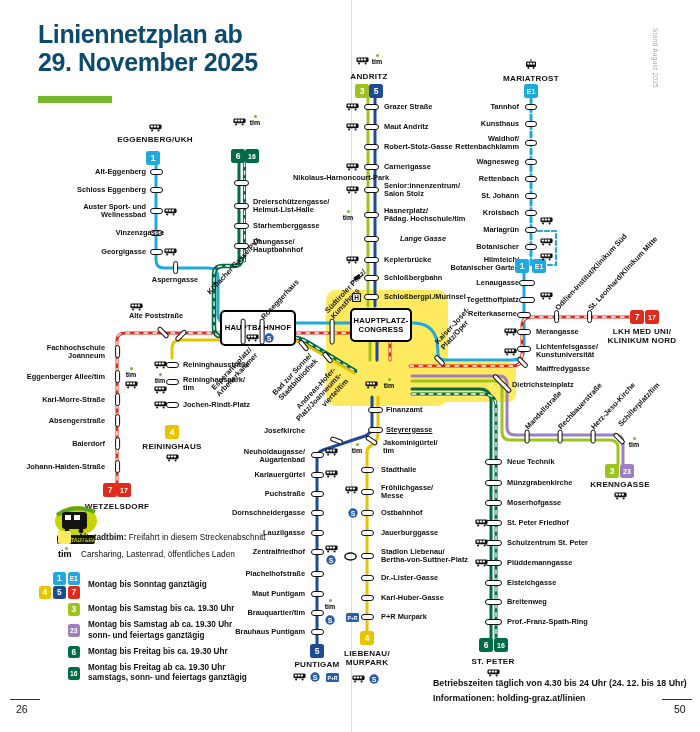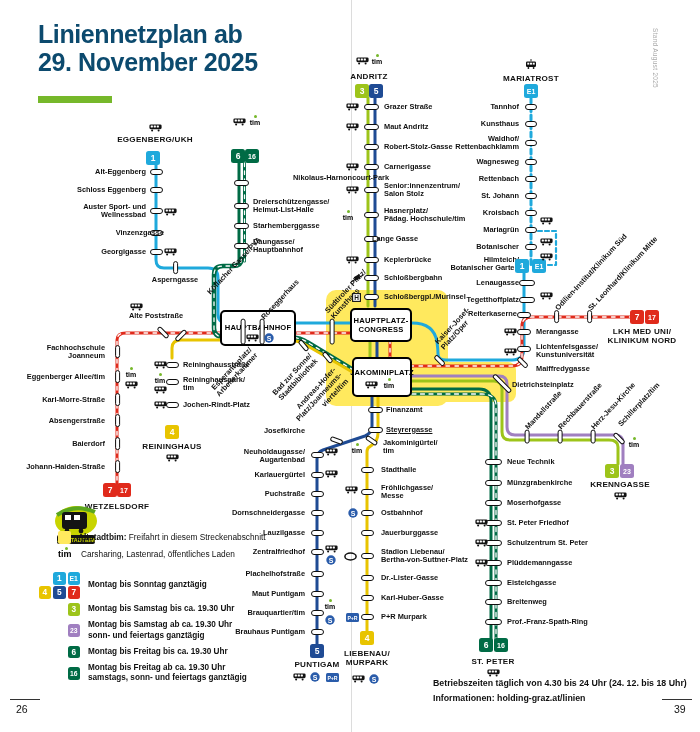"Lange Gasse" div.lbl { font-style: none -> italic; left: 372px -> 400px }
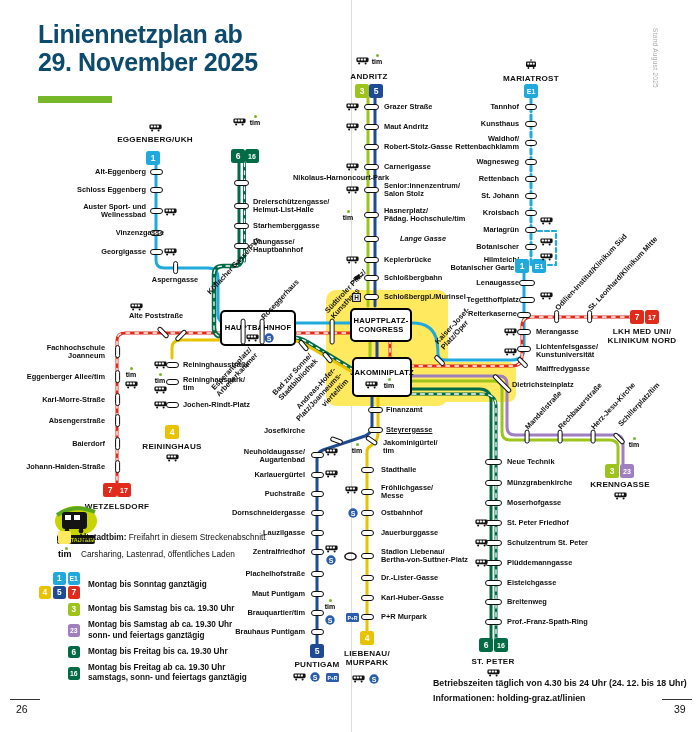"JAKOMINIPLATZ" div.hub { html: <div> <div>JAKOMINIPLATZ</div> </div> -> none }
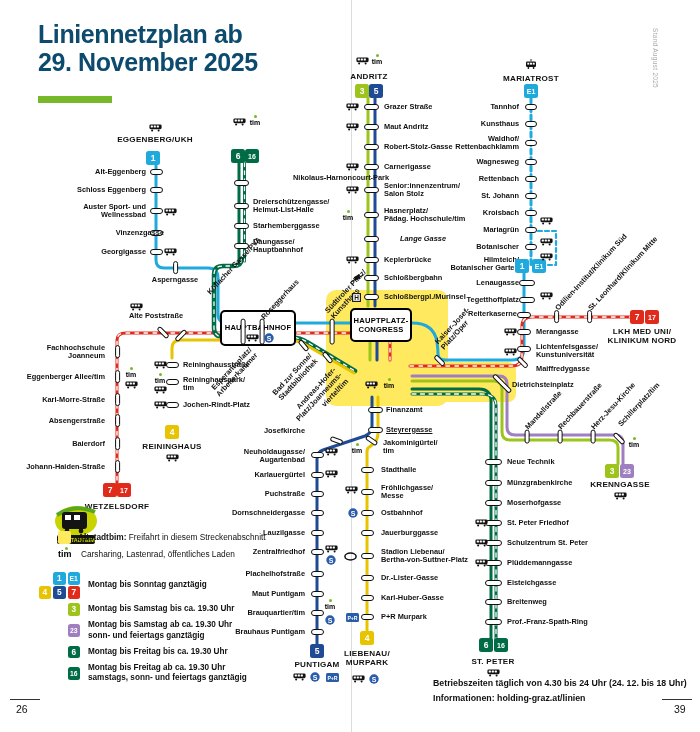"39" div.pageno { text: 39 -> 50 }
